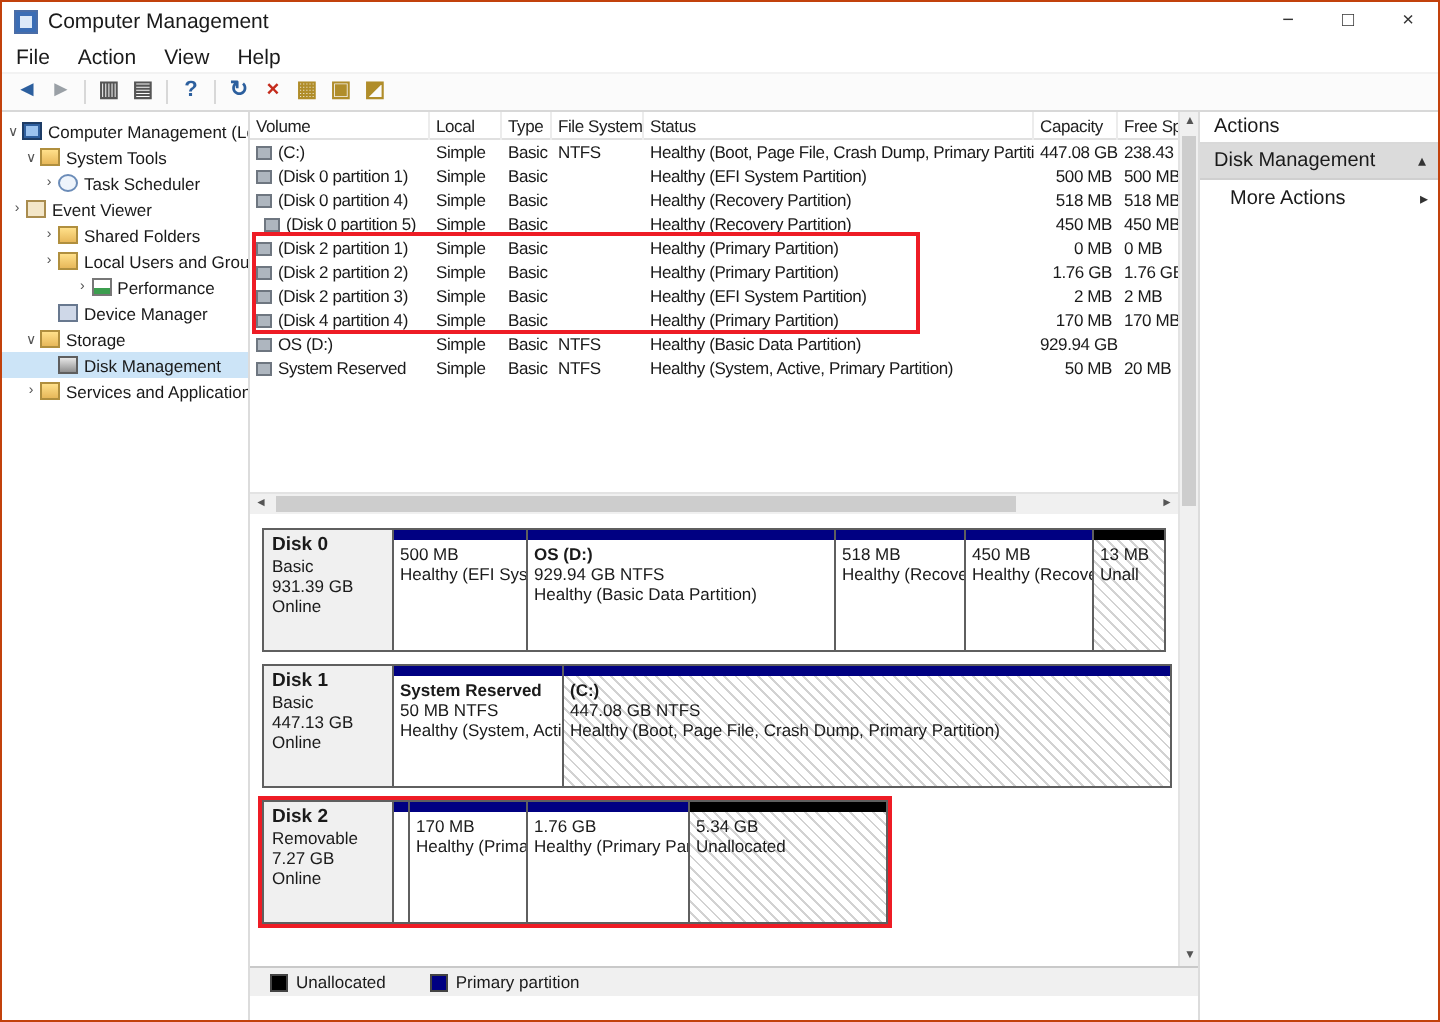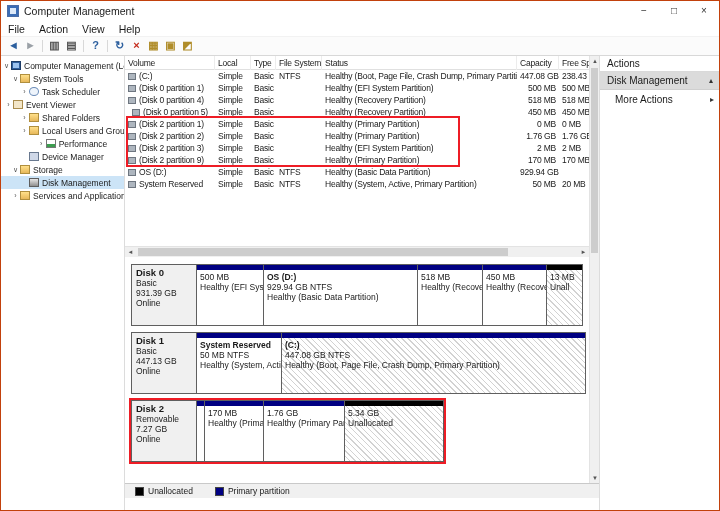"(Disk 2 partition 9)" span { text: 2 partition 9 -> 4 partition 4 }
